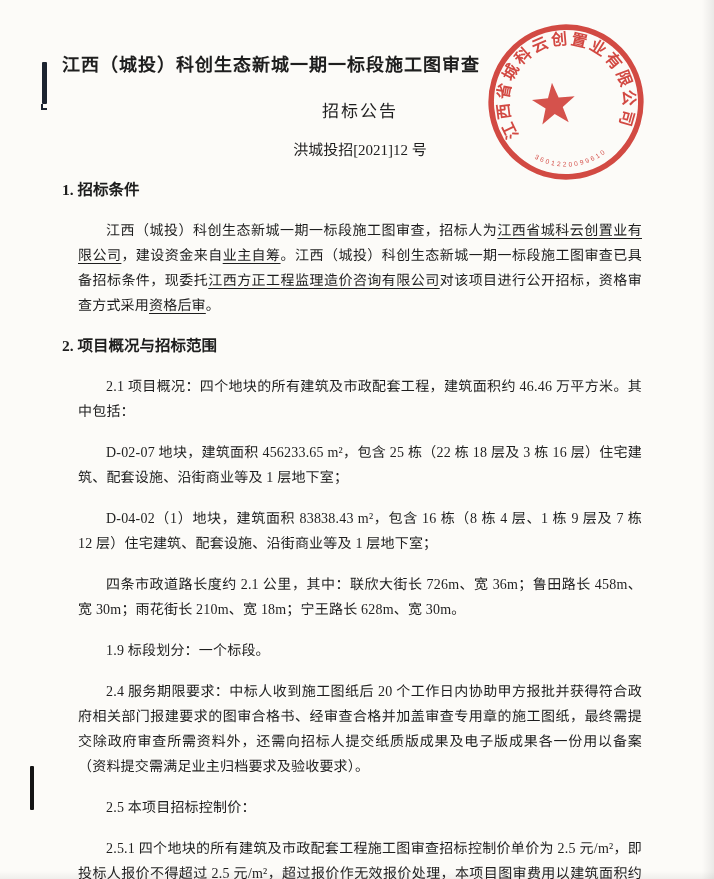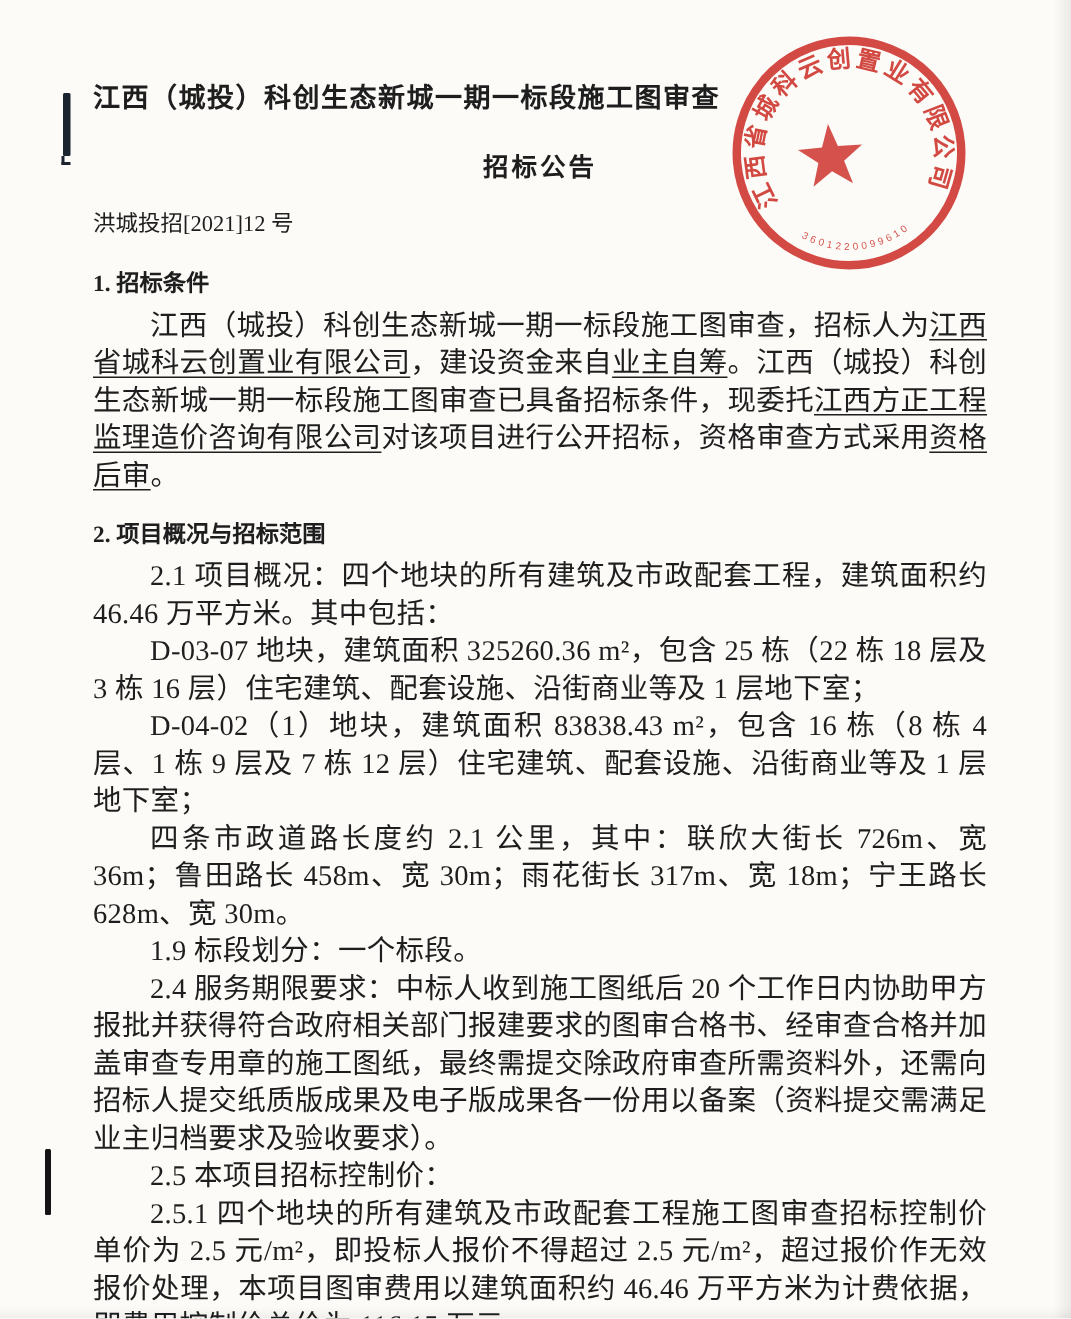"招标公告" .doc-subtitle { font-weight: 700 -> 400 }
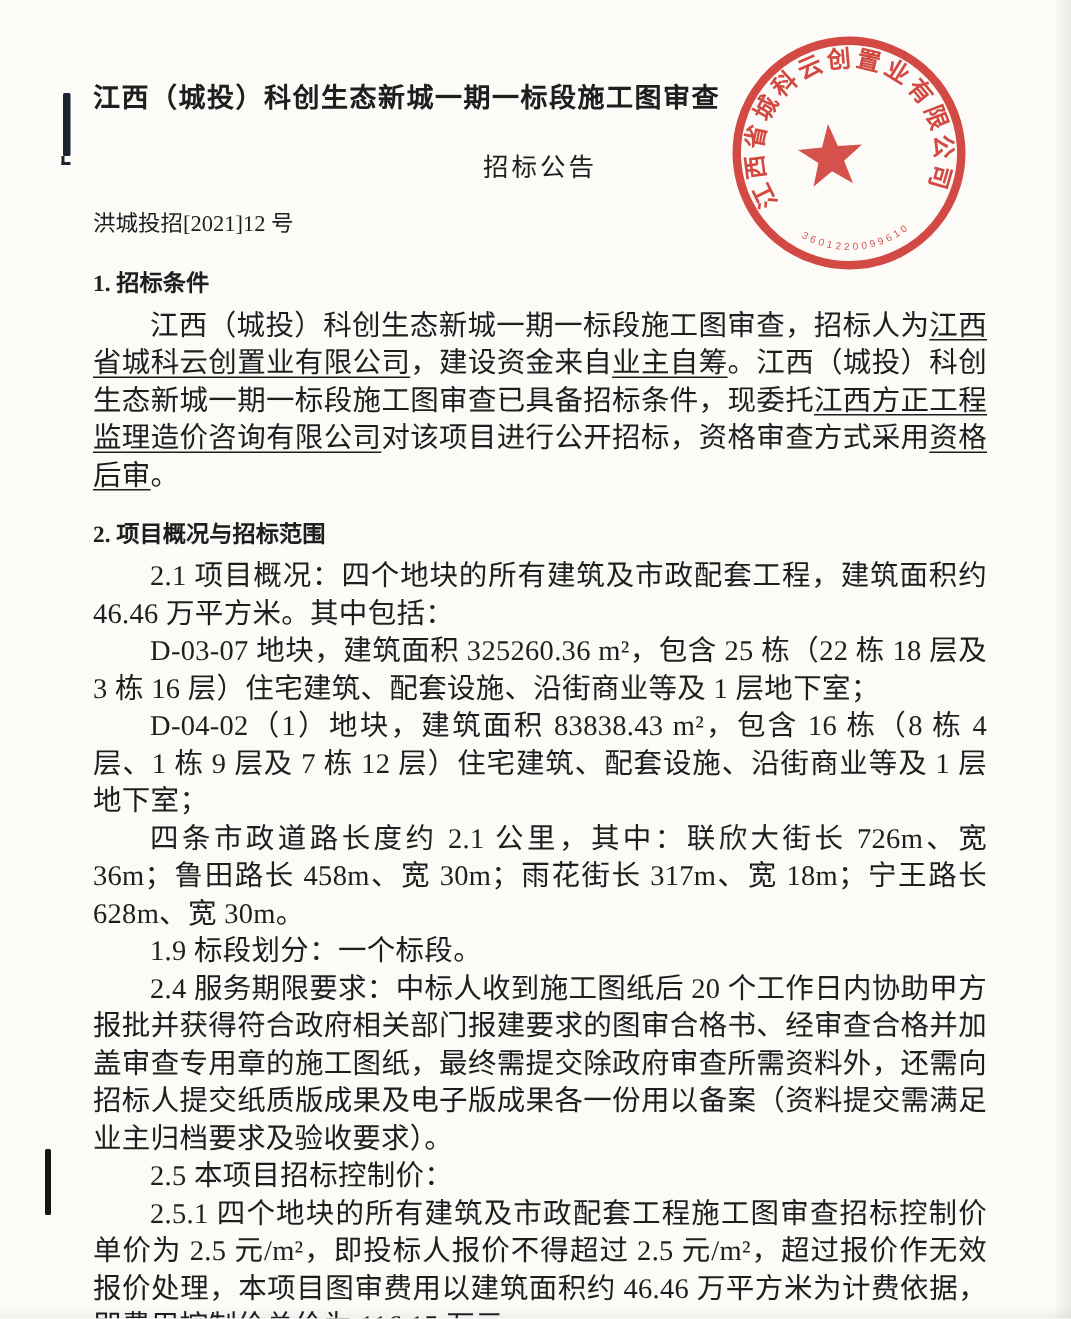"洪城投招[2021]12 号" .doc-number { text-align: left -> center }
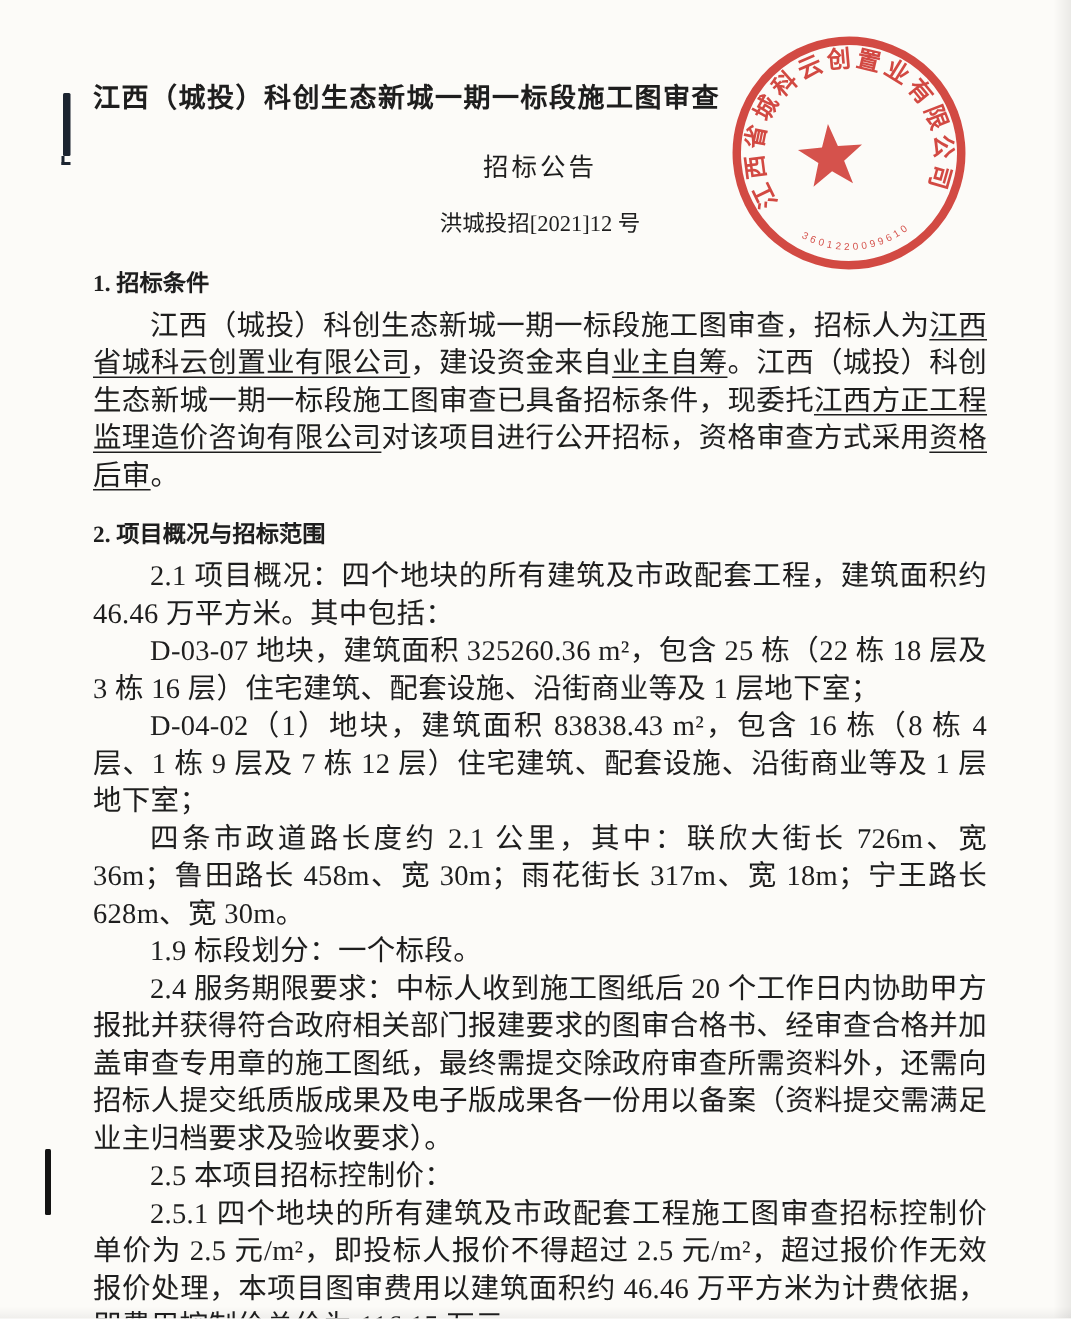"江西（城投）科创生态新城一期一标段施工图审查，招标人为江西省城科云创置业有限公司" .para { font-size: 19px -> 14px; margin: 0 -> 16px }
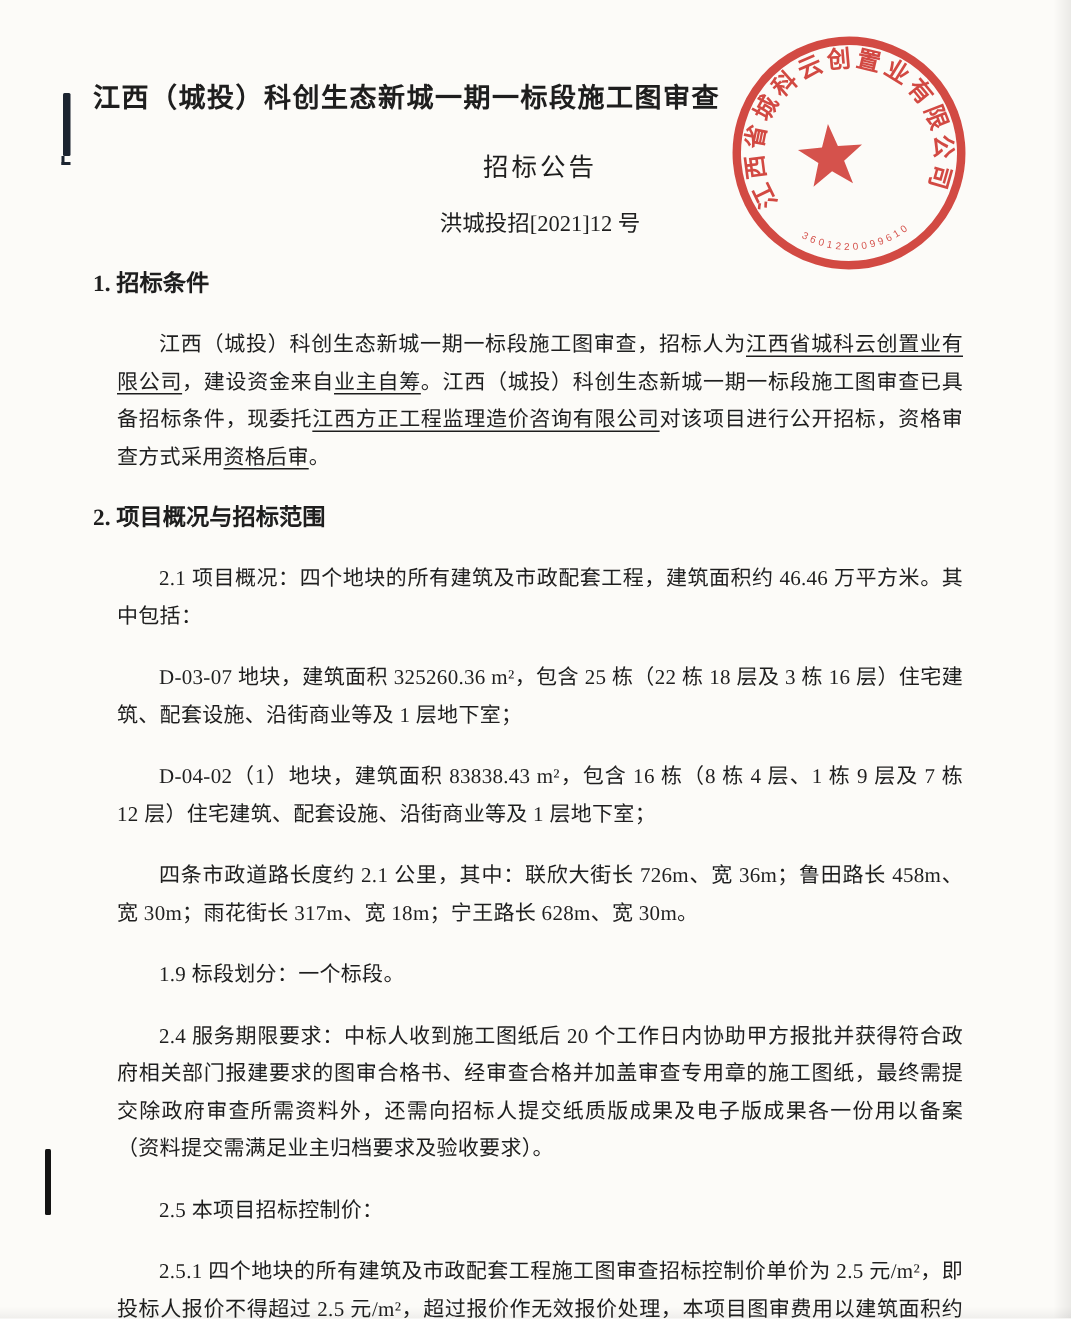"D-03-07 地块，建筑面积 325260.36 m²，包含 25" span { text: D-03-07 地块，建筑面积 325260.36 -> D-02-07 地块，建筑面积 456233.65 }
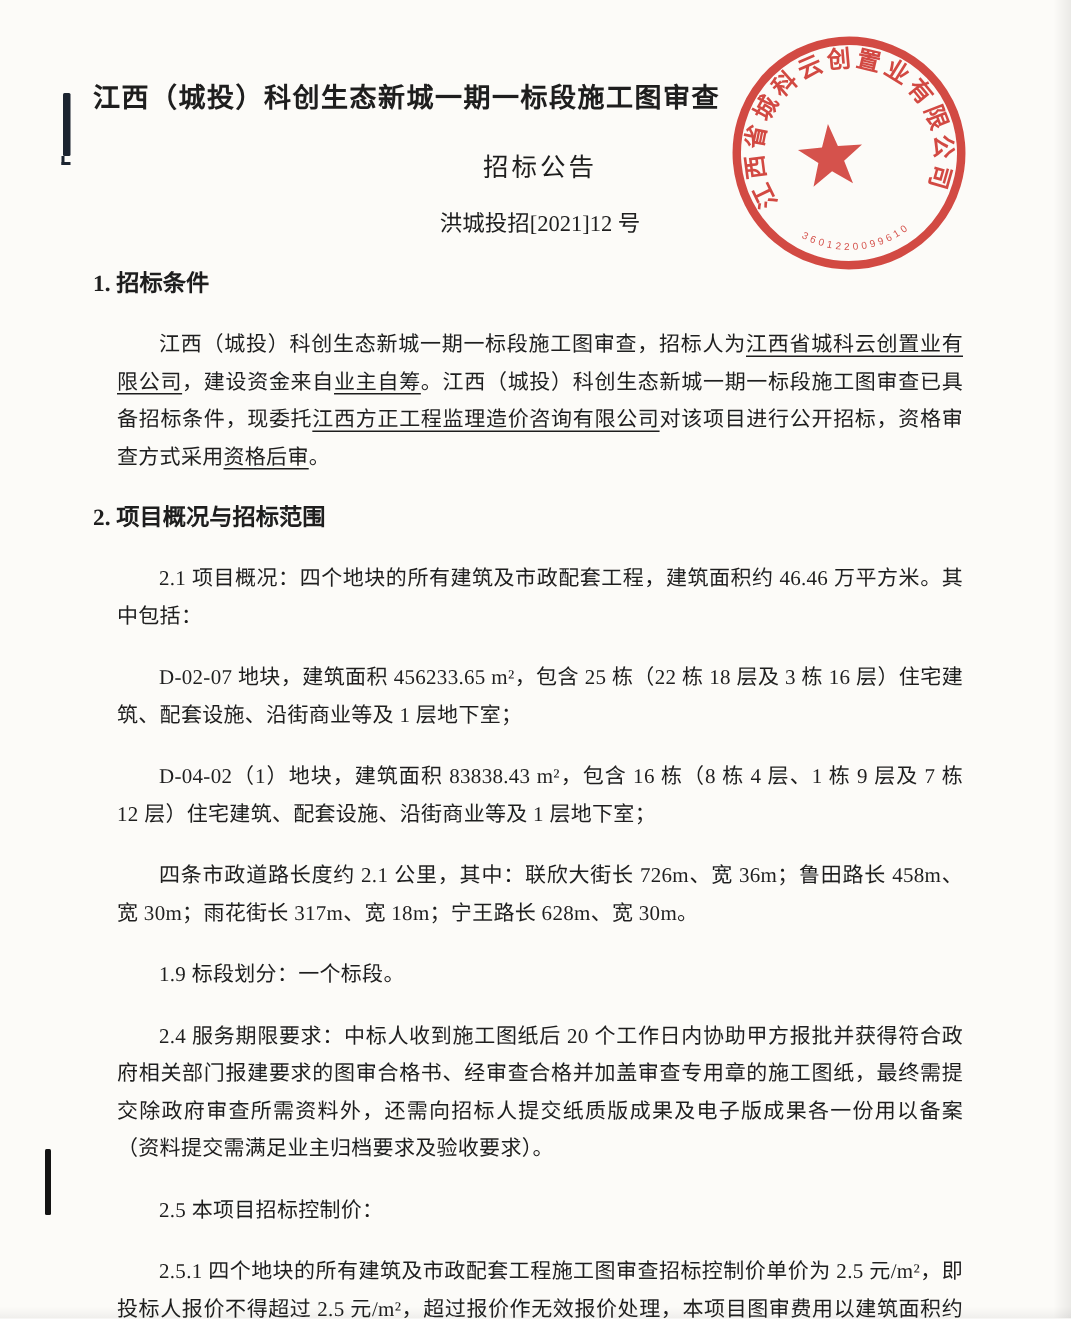"四条市政道路长度约 2.1 公里，其中：联欣大街长 726m、宽" span { text: 317m -> 210m }
